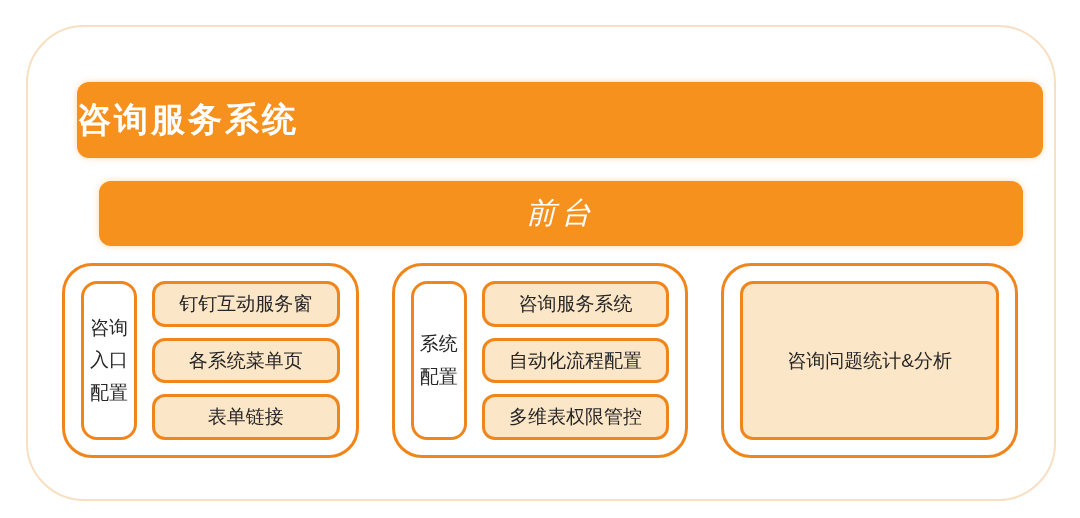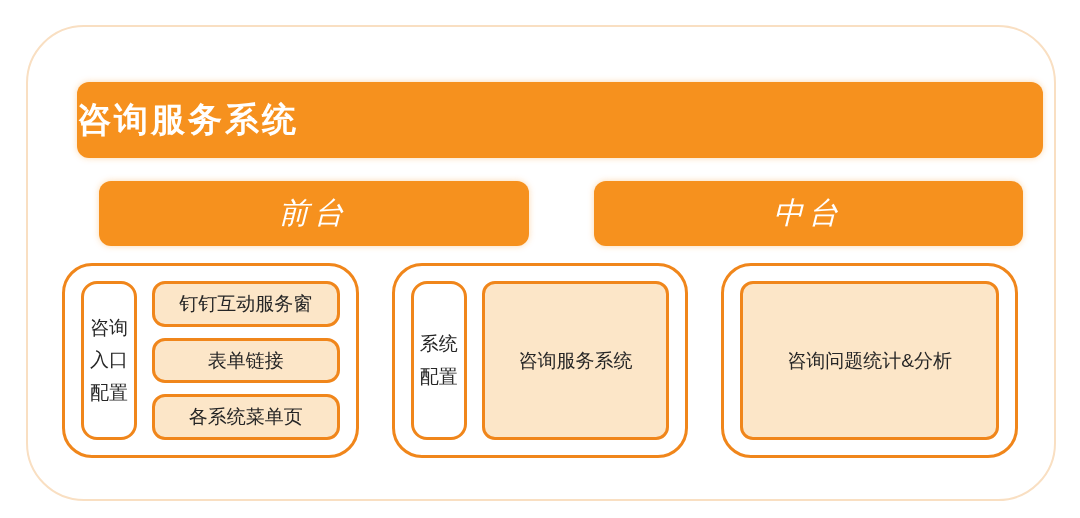"中台" div.col-header { html: <div>中台</div> -> none }
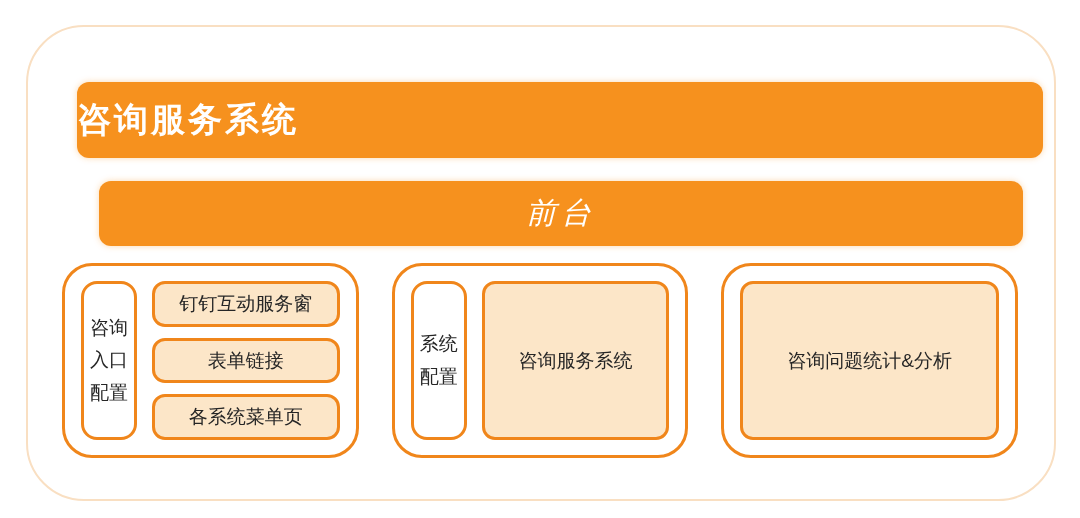"自动化流程配置" div.item-box { html: none -> <div>自动化流程配置</div> }
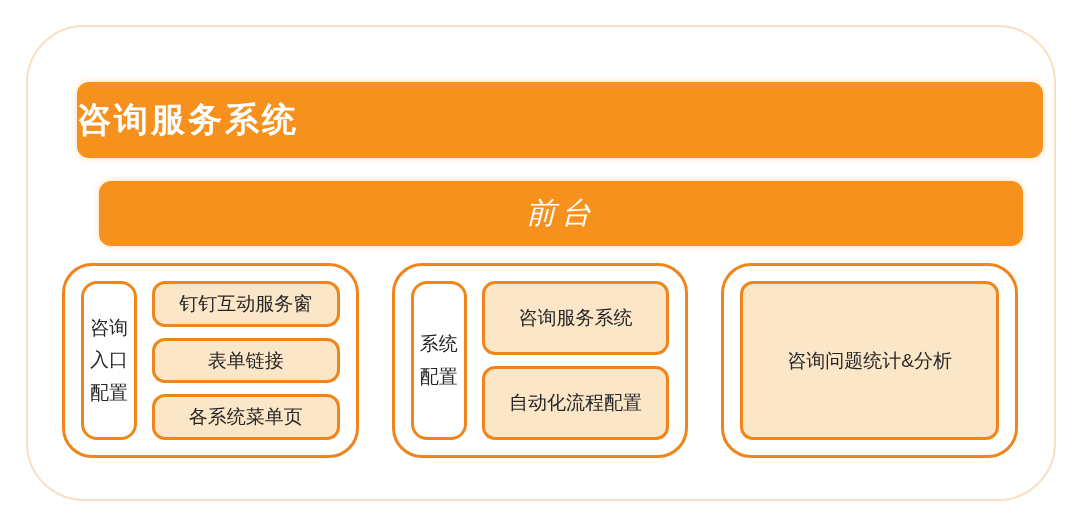"表单链接" div.item-box { order: before "各系统菜单页" -> after "各系统菜单页" }
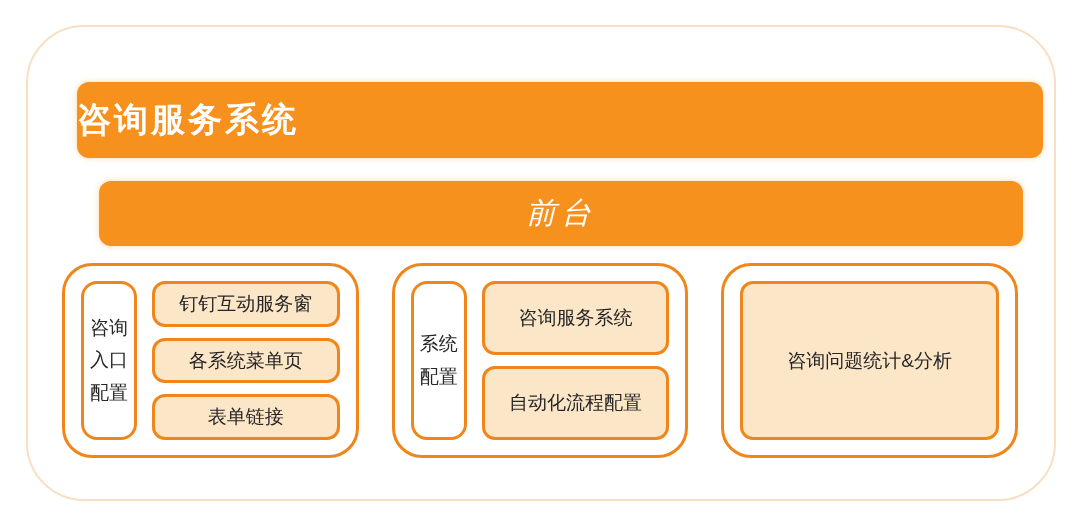"多维表权限管控" div.item-box { html: none -> <div>多维表权限管控</div> }
